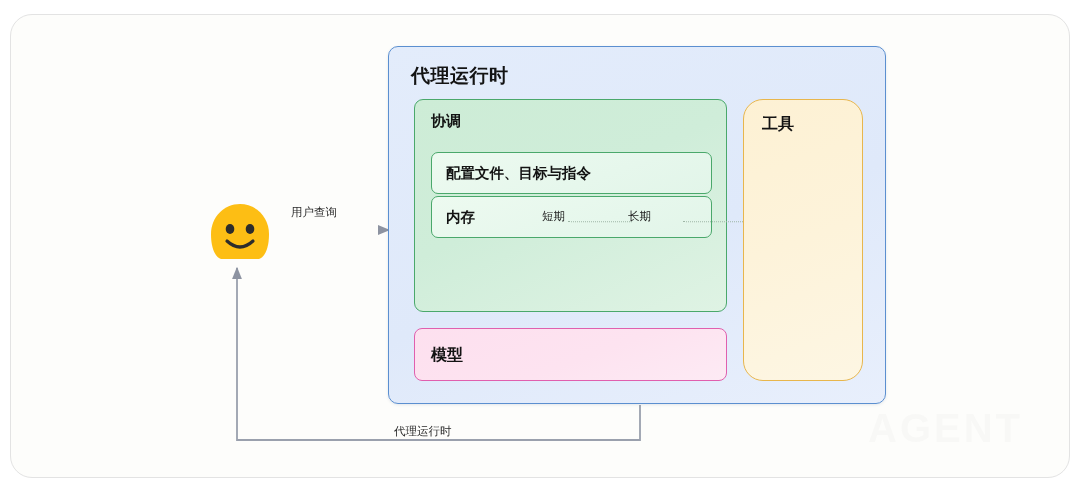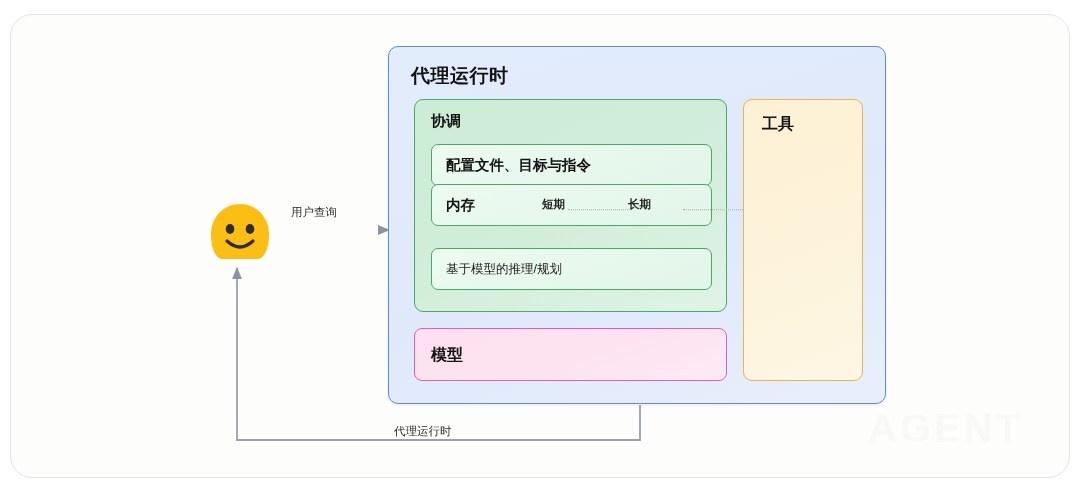"工具" #tools { border-radius: 9px -> 20px }
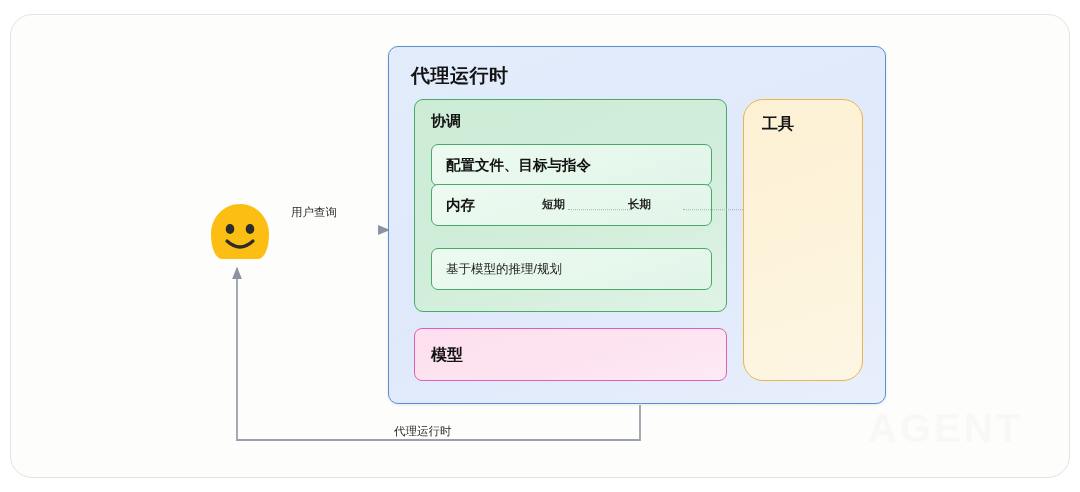"配置文件、目标与指令" #box-profile { top: 44px -> 52px }
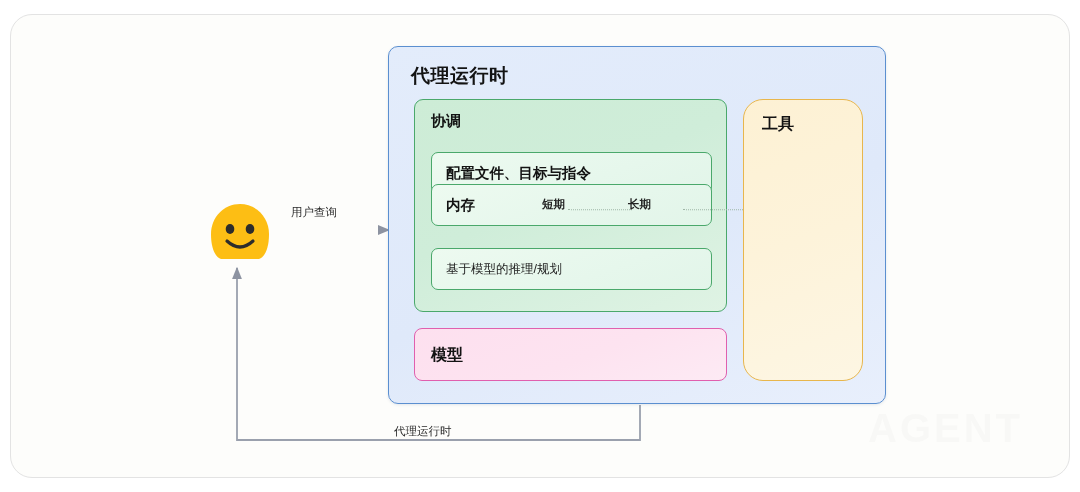"内存" #box-memory { top: 84px -> 96px }
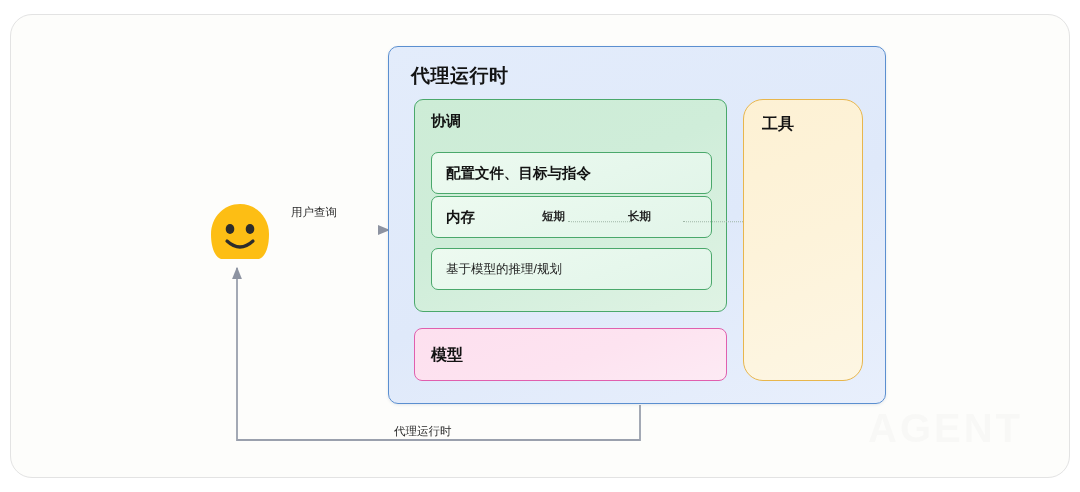"短期" .mem-item .mem-text { font-weight: bold -> normal }
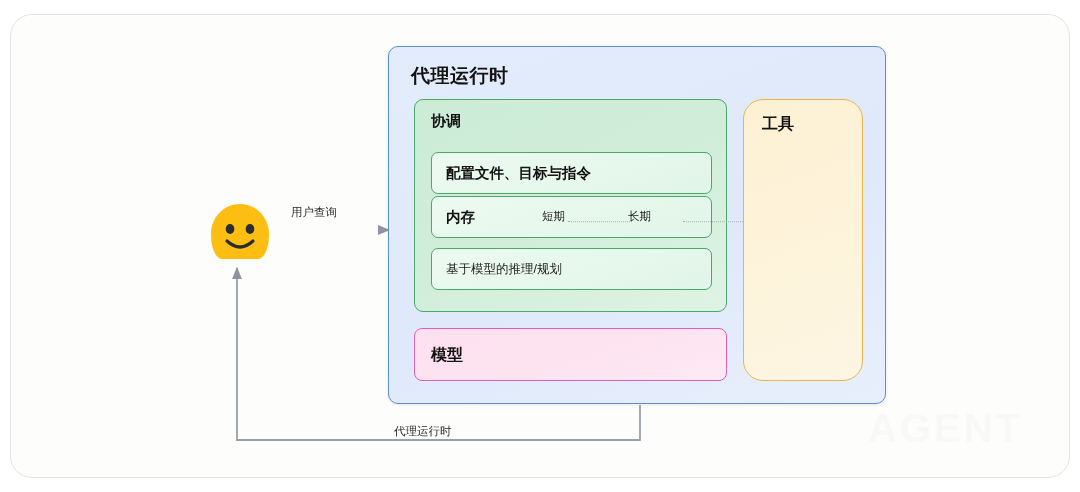"基于模型的推理/规划" div.inner-box { html: <div> <span>基于模型的推理/规划</span> </div> -> none }
